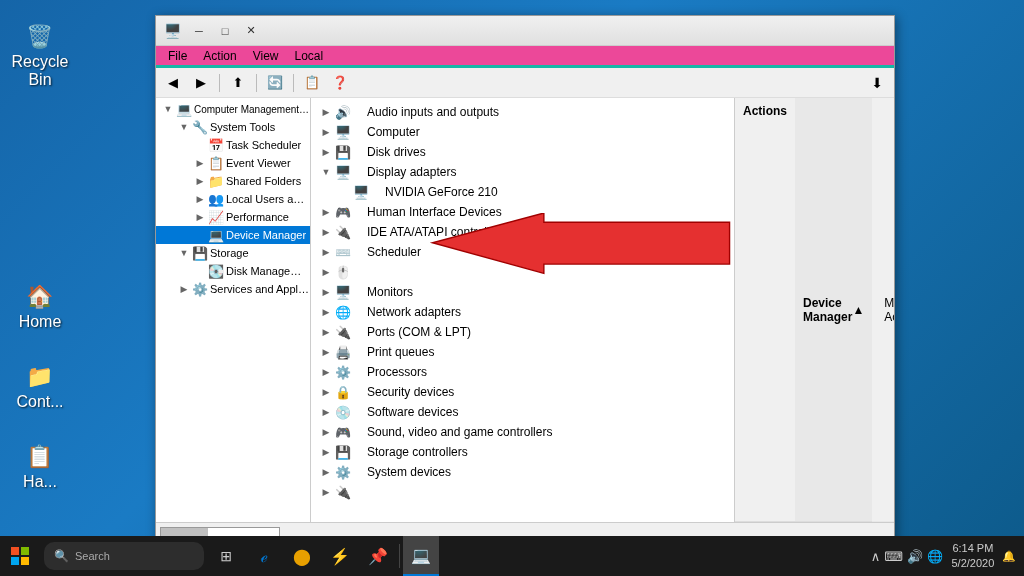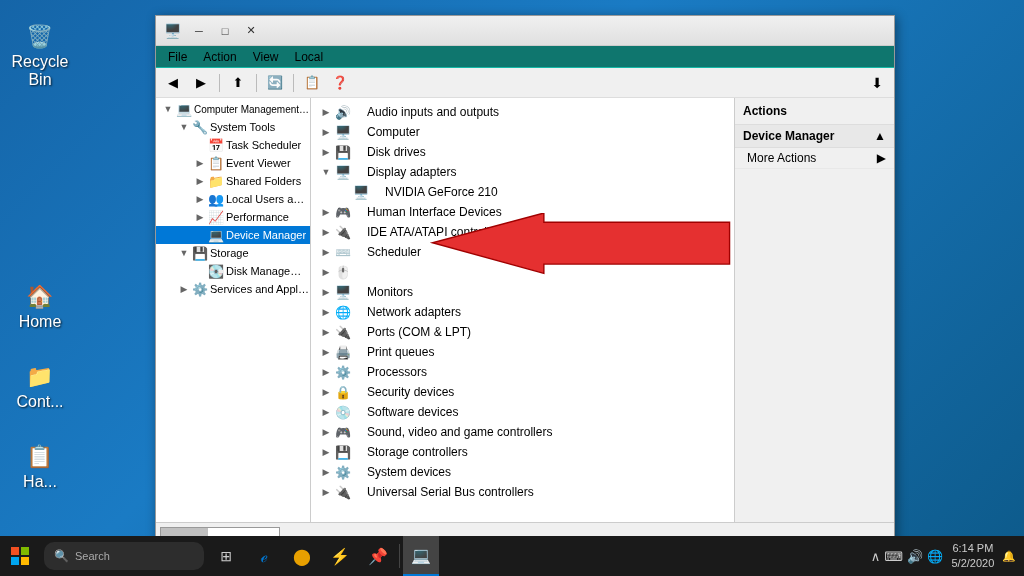"File" .menu-bar { background: #0f766e -> #ec4899; border-bottom: 1px solid #14b8a6 -> 3px solid #14b8a6 }
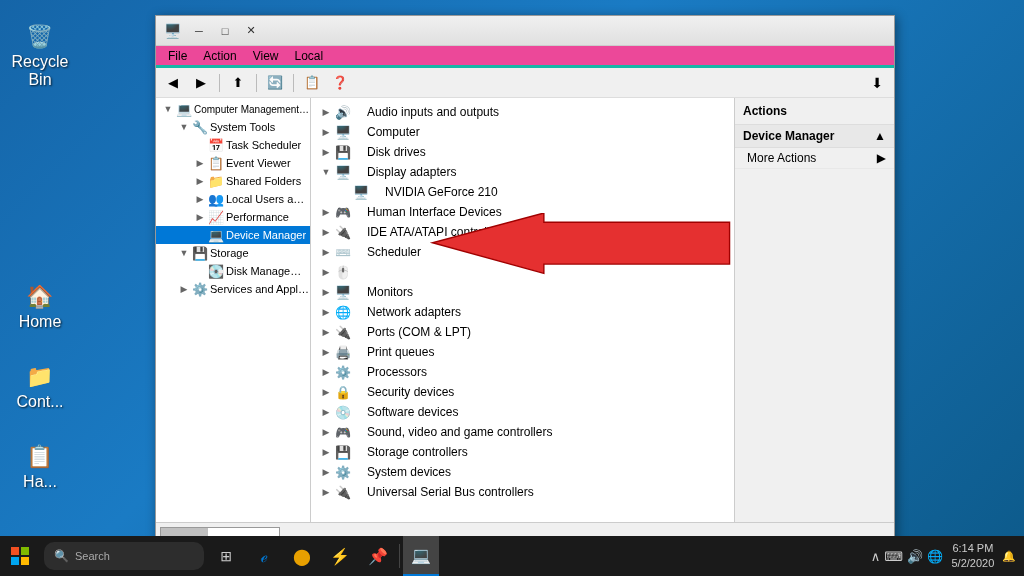"Actions" .right-panel { flex-direction: column -> row }
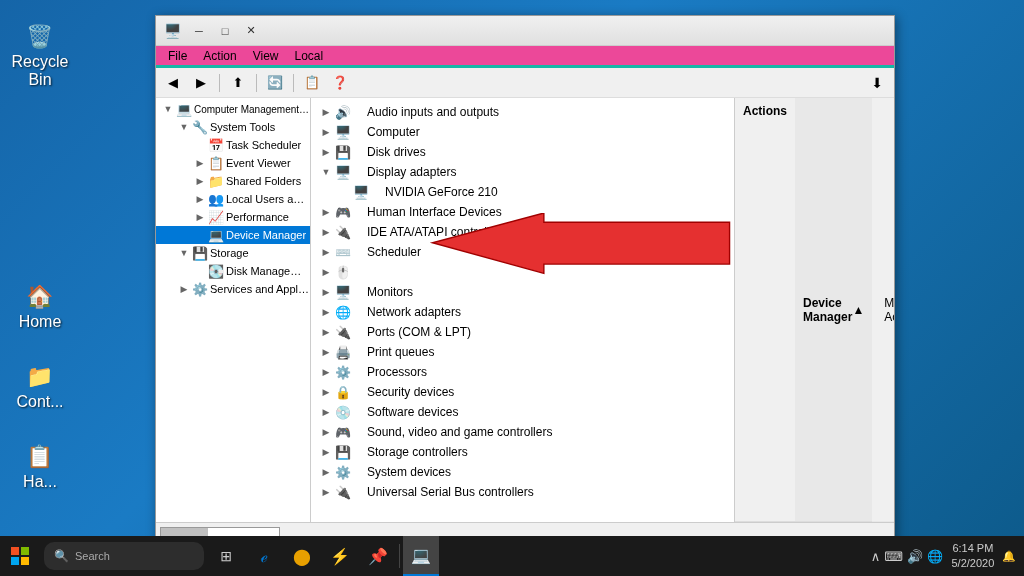"Universal Serial Bus controllers" div.dev-label { html: <div>Universal Serial Bus controllers</div> -> none }
